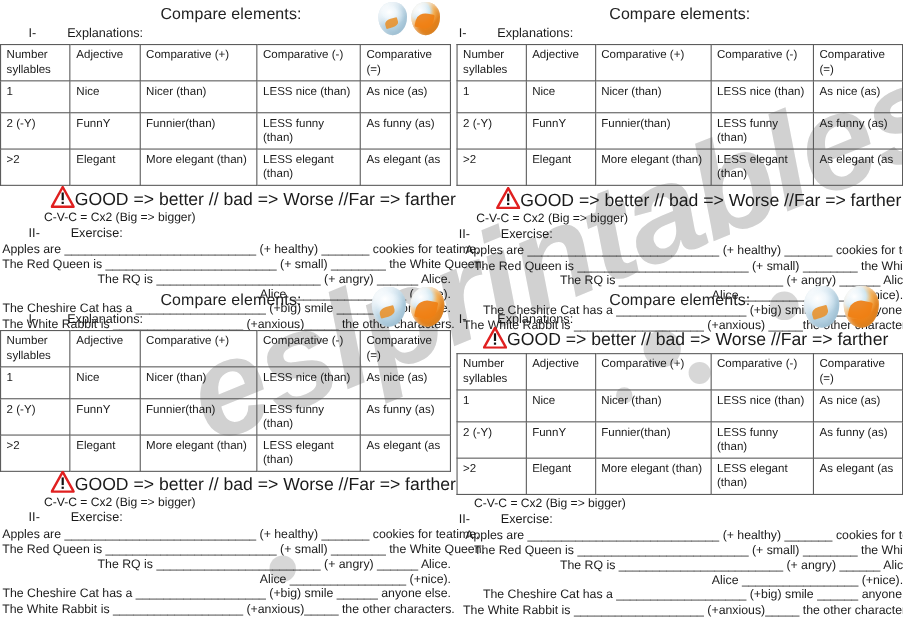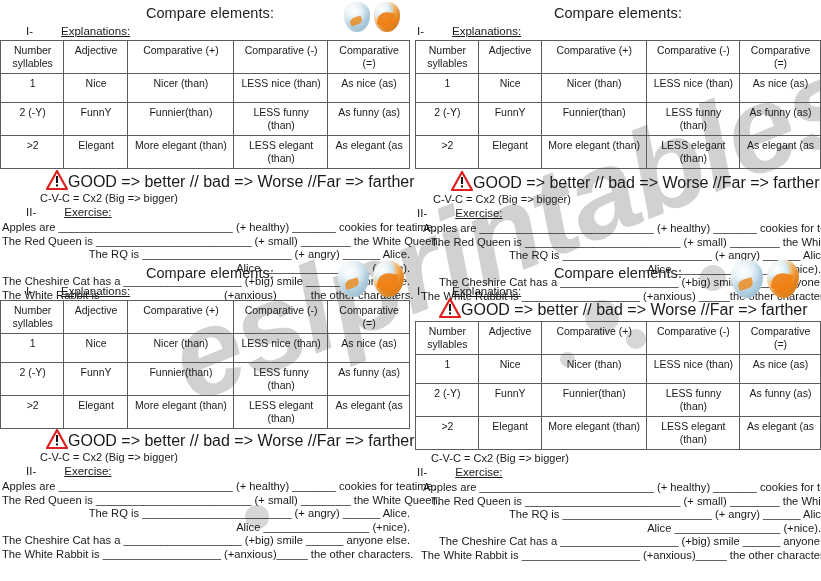"Explanations:" .sect .lab { text-decoration: underline -> none }
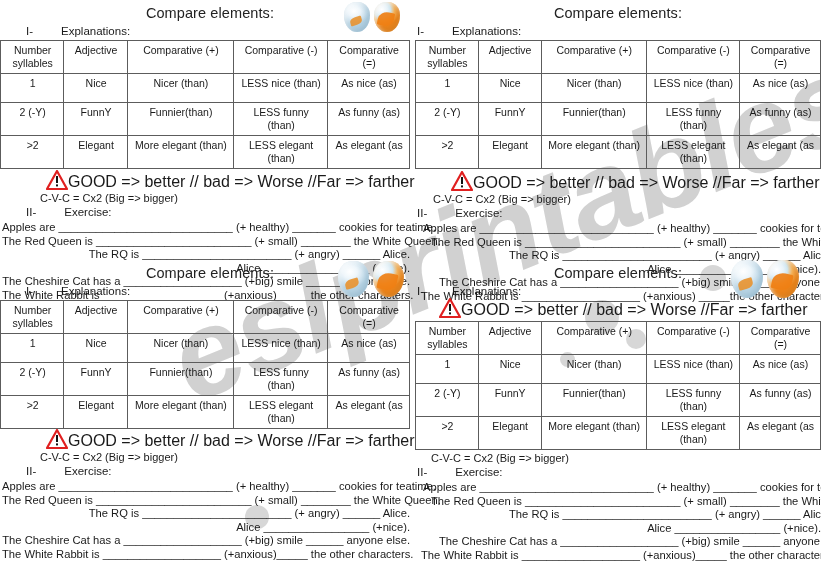"Number" table.cmp { text-align: center -> none }
